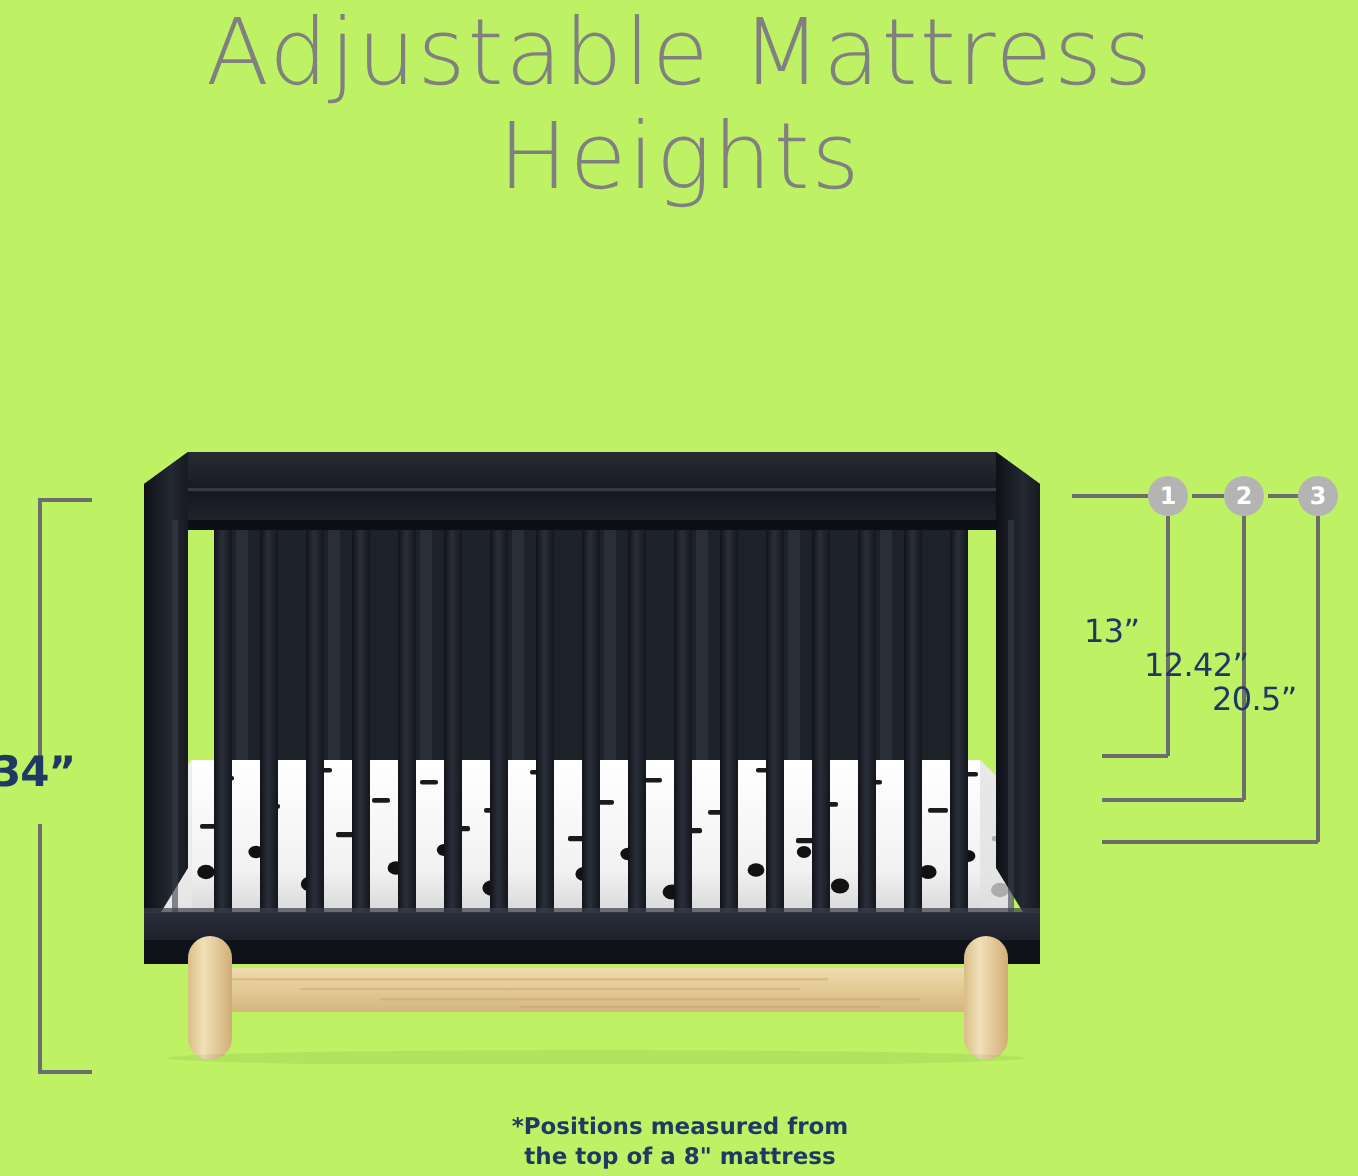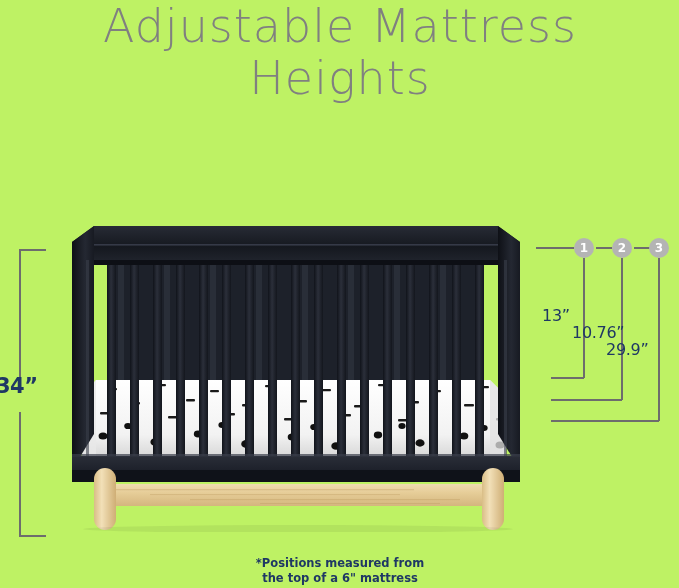"10.76”" div.marker-label { text: 10.76 -> 12.42 }
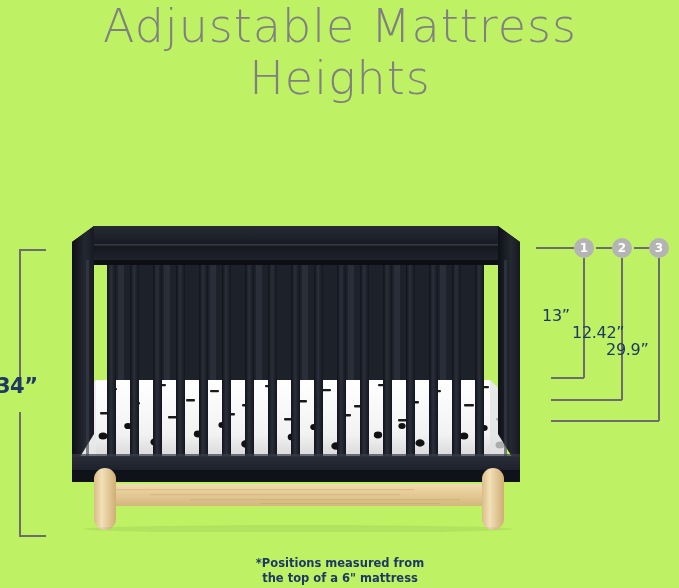"29.9”" div.marker-label { text: 29.9 -> 20.5 }
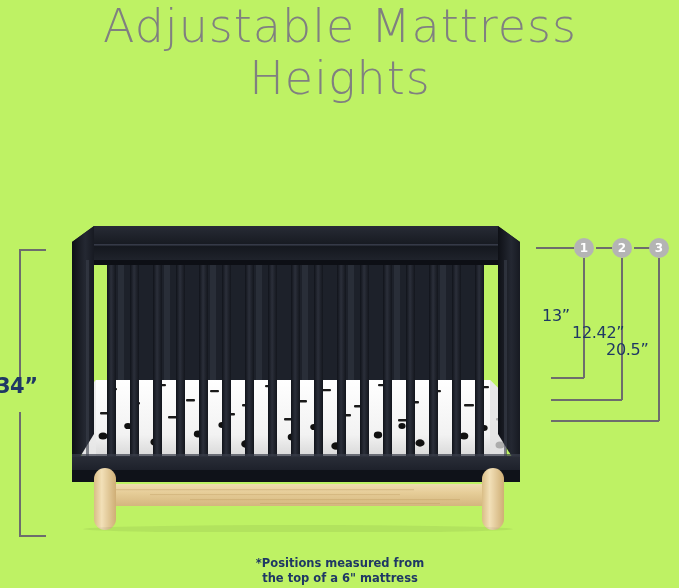"*Positions measured from" div.footnote { text: 6 -> 8 }
